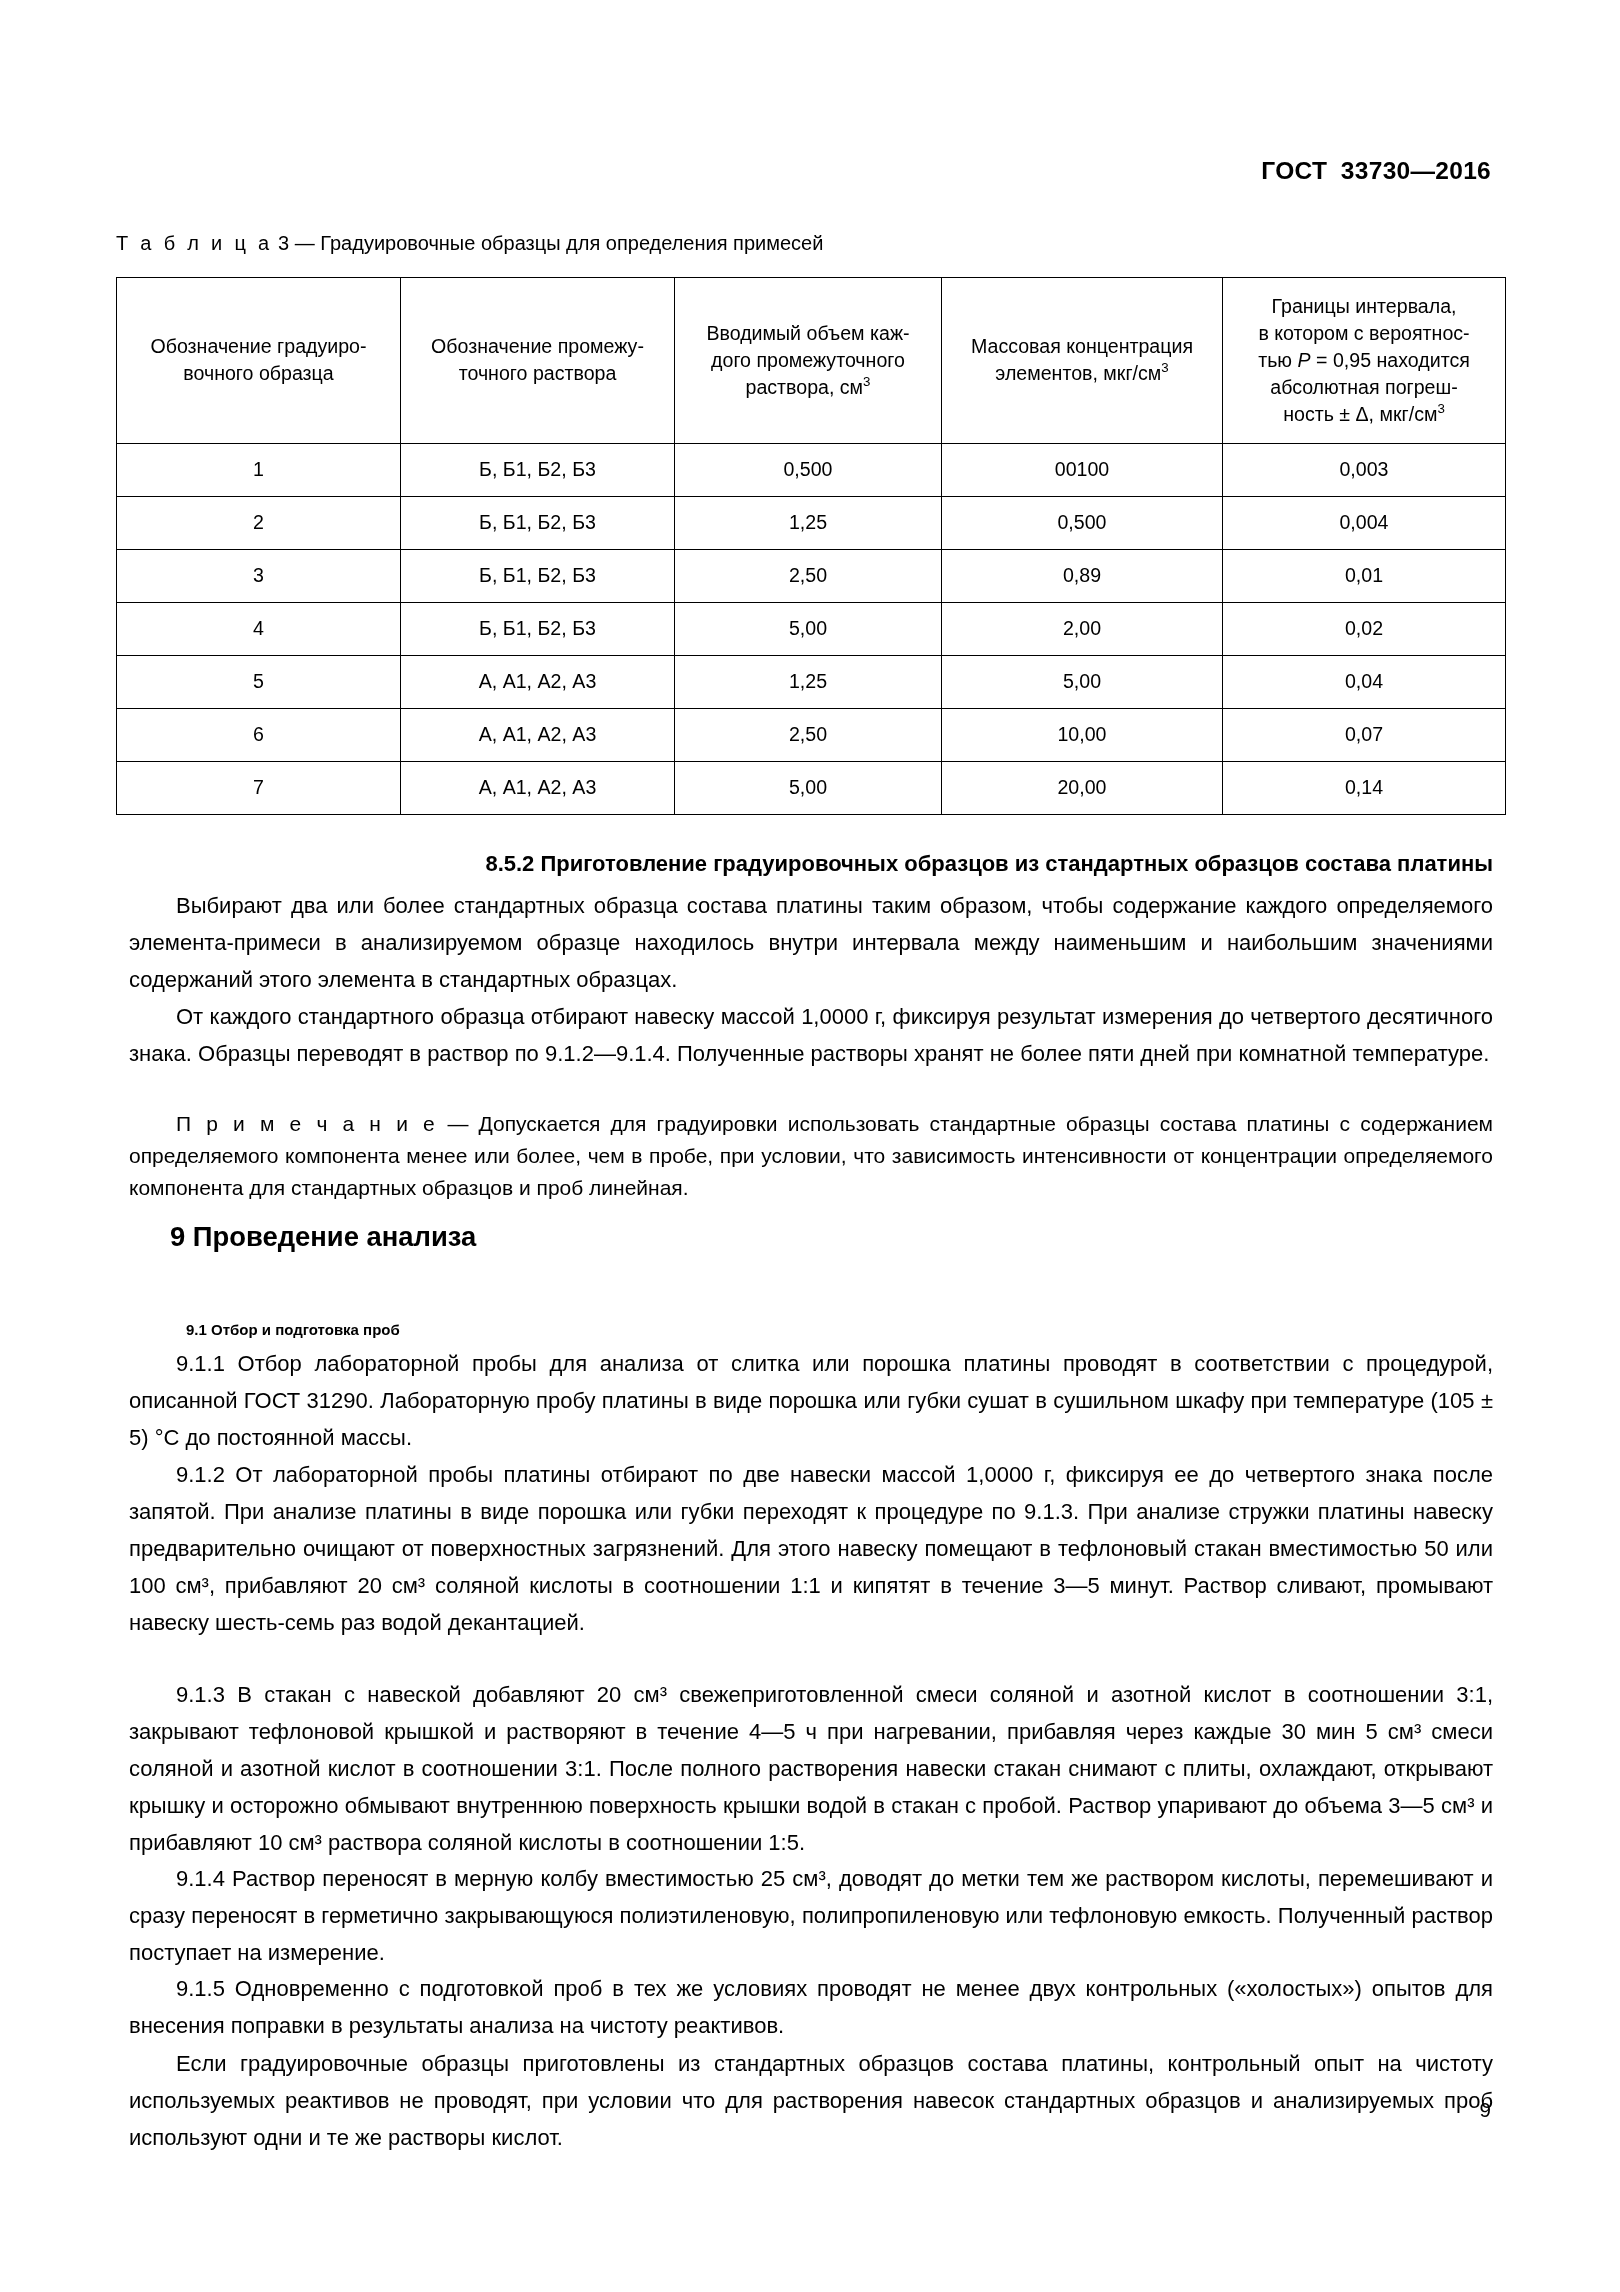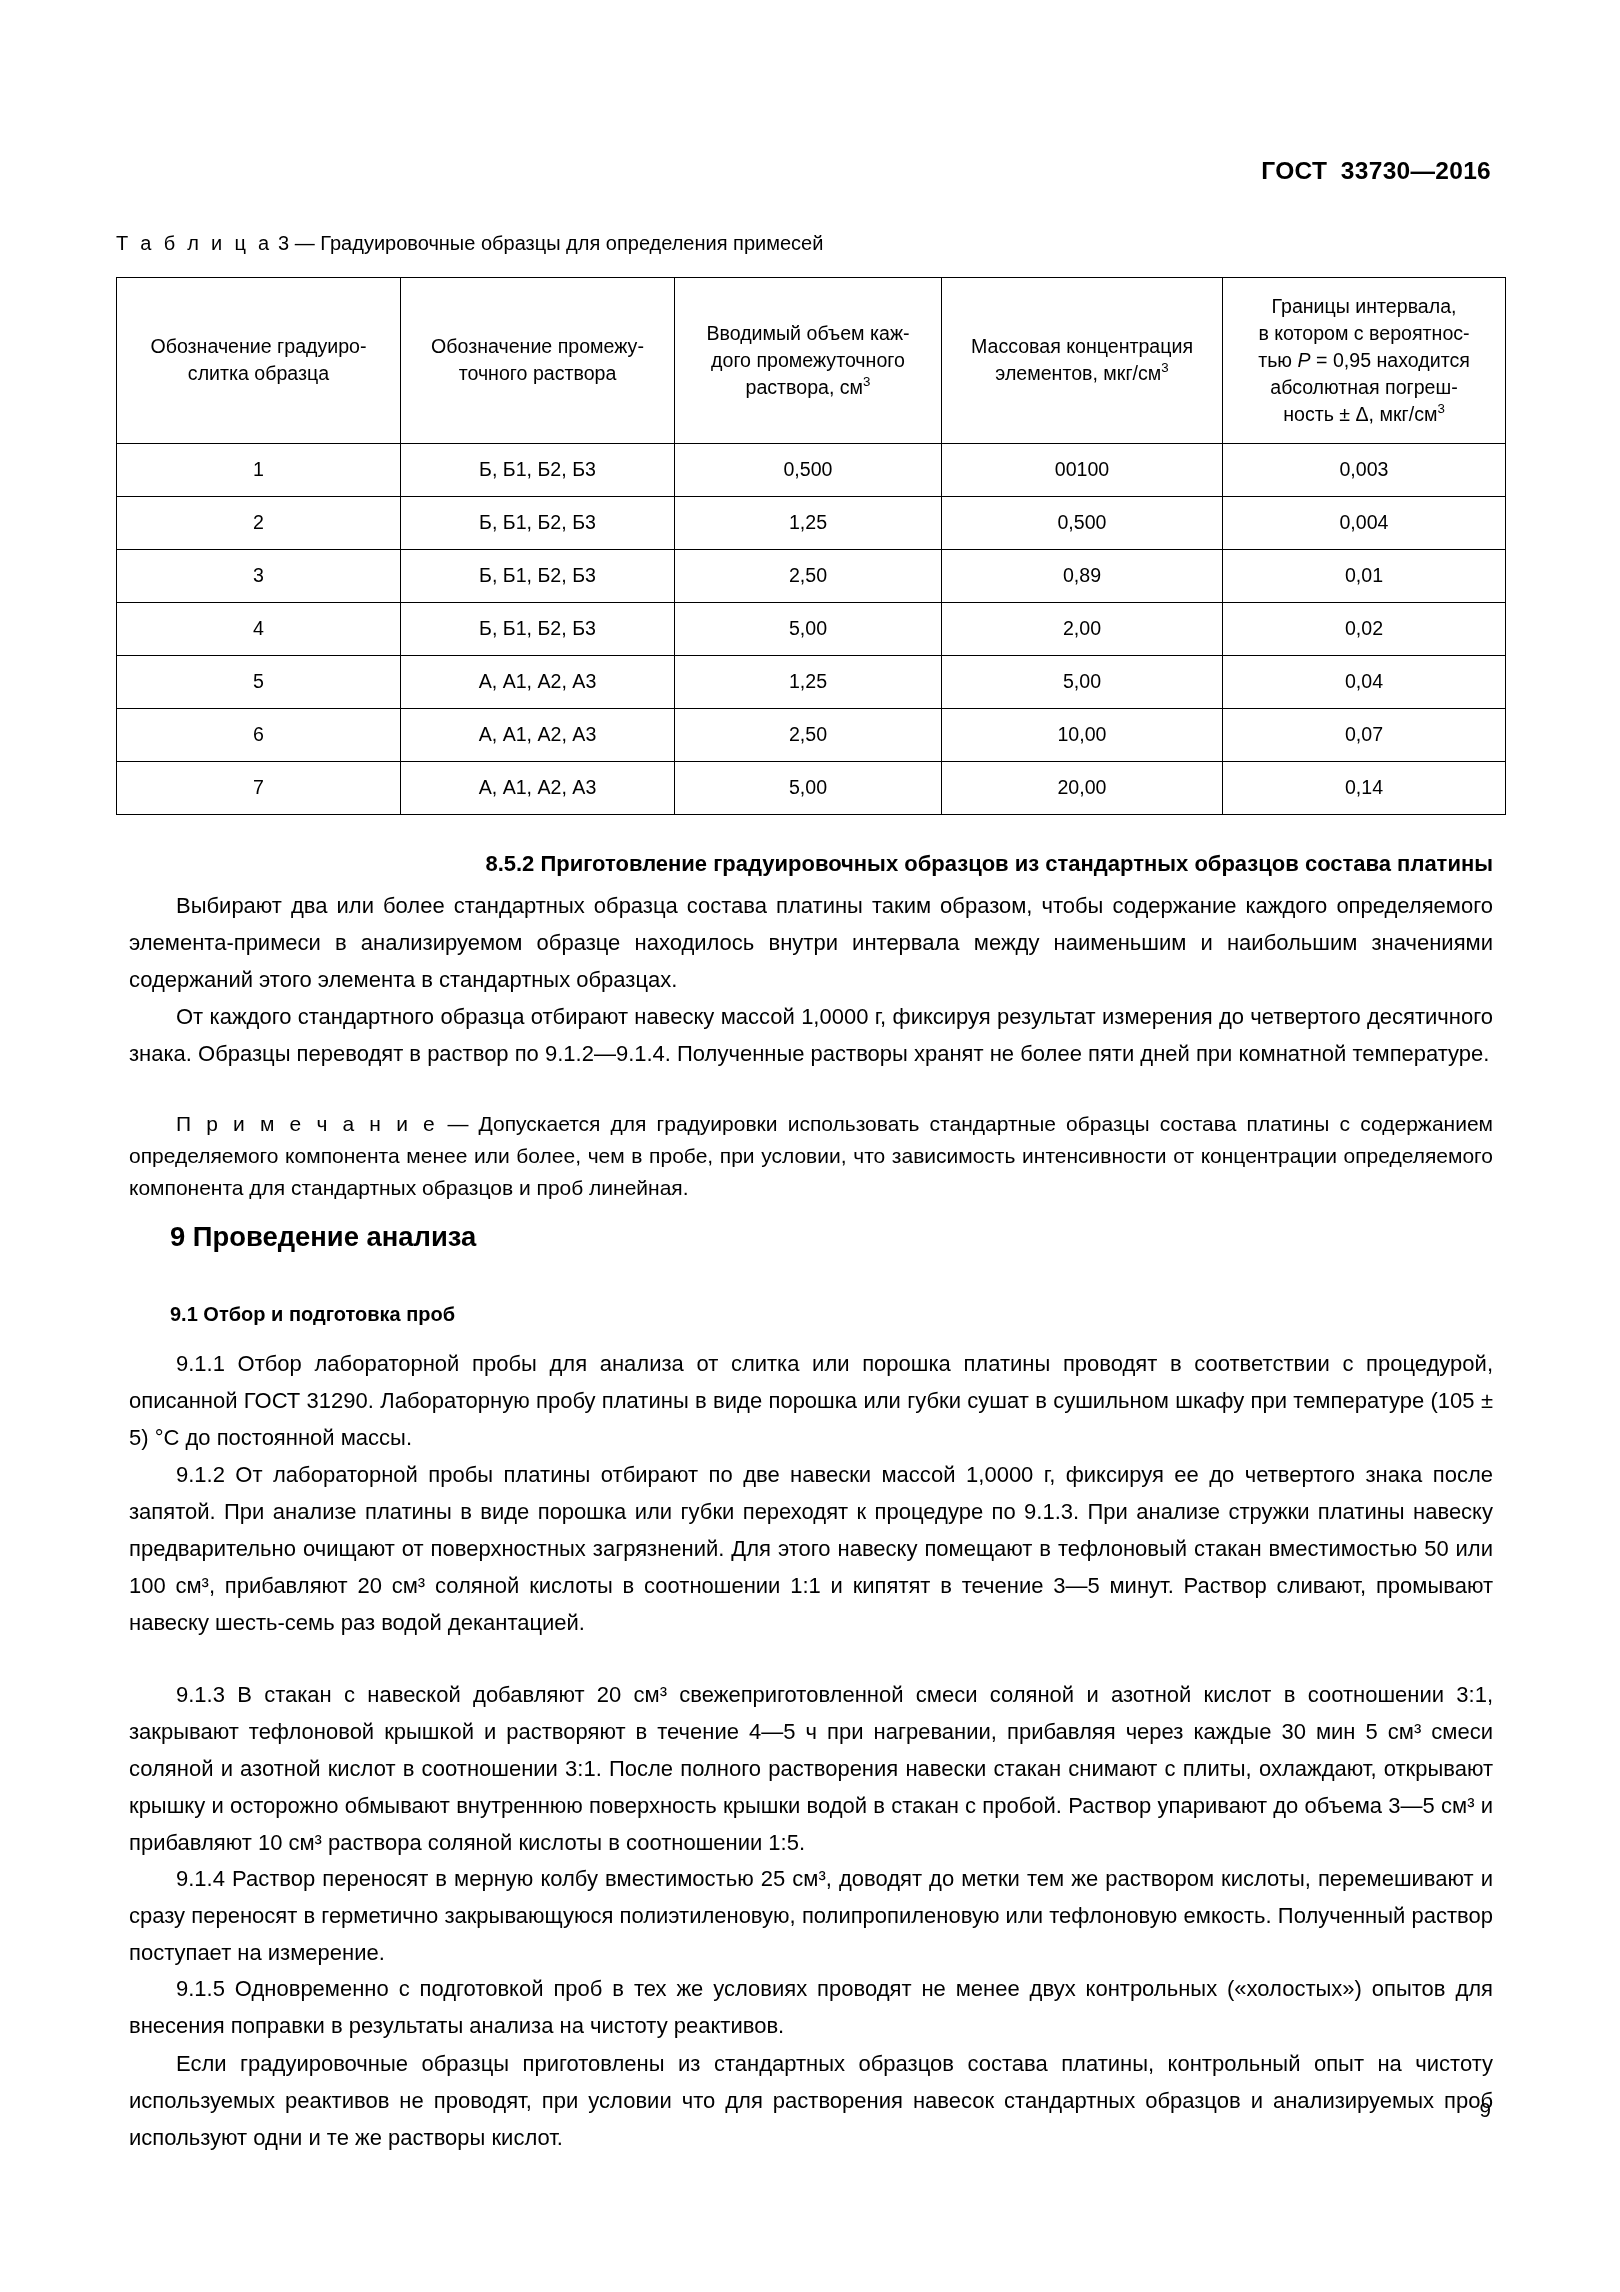"слитка образца" span { text: слитка -> вочного }
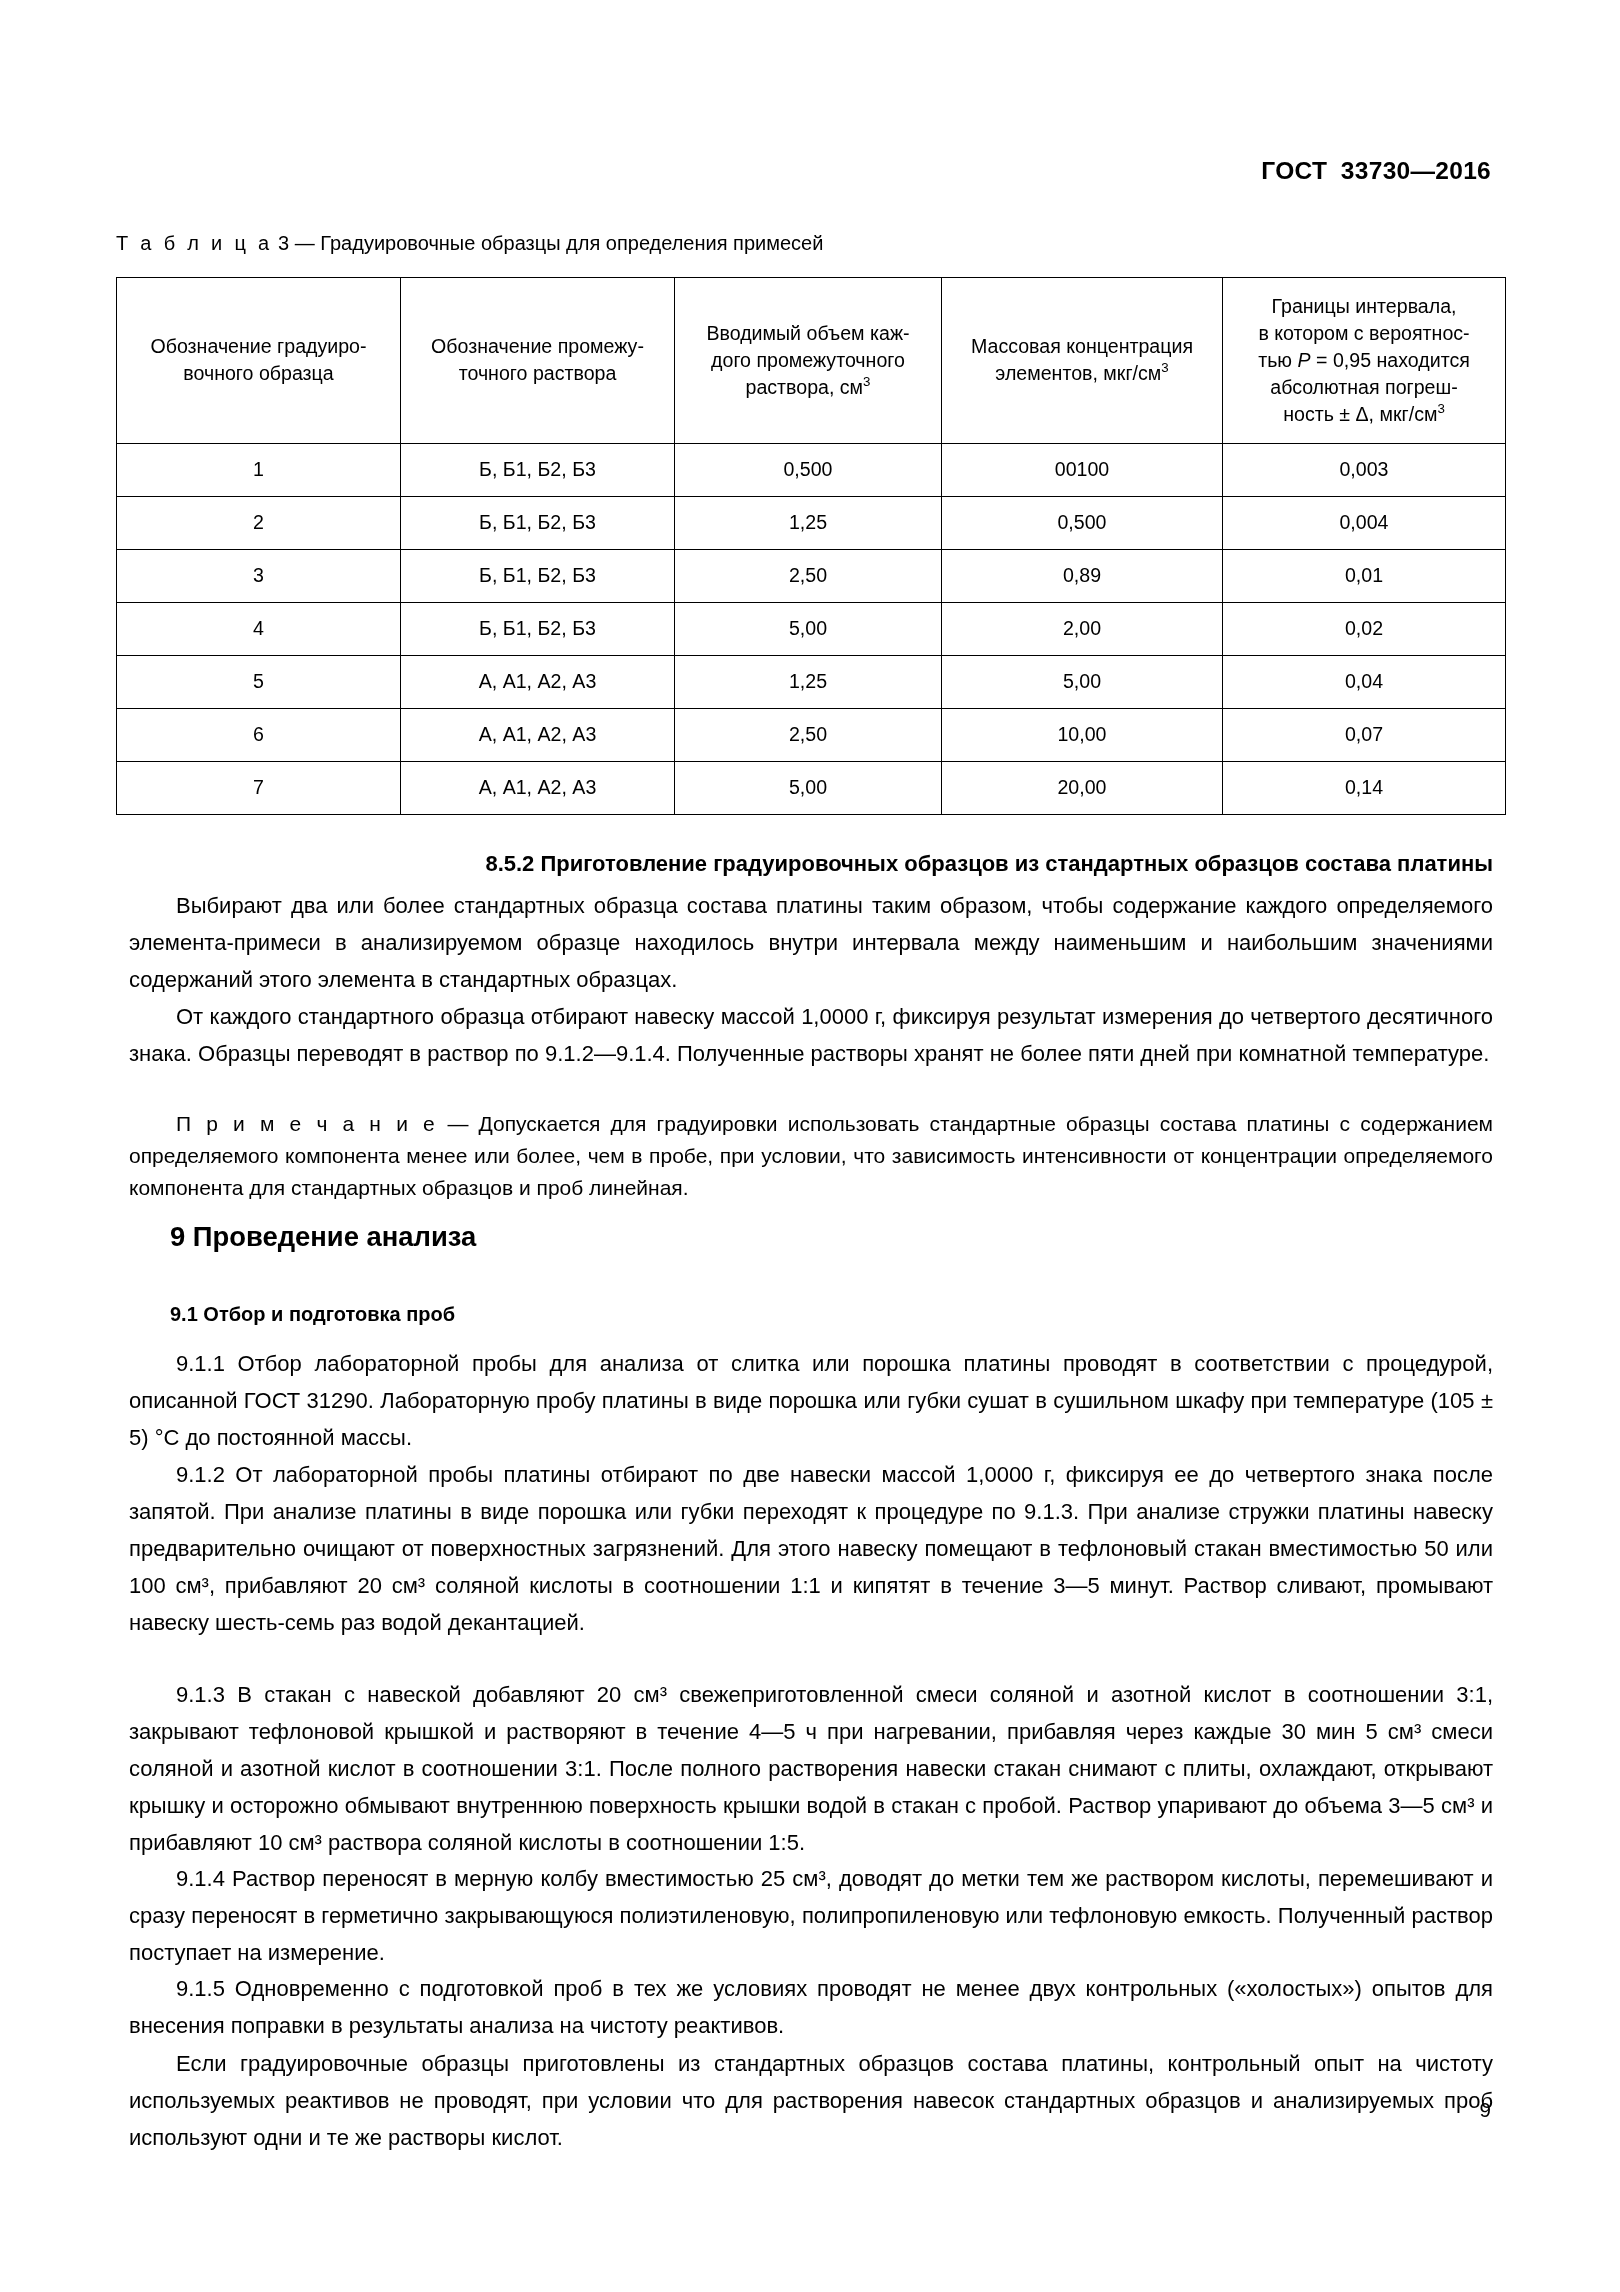"9.1 Отбор и подготовка проб" .h2 { font-size: 20px -> 15px; margin: 0 -> 16px }
